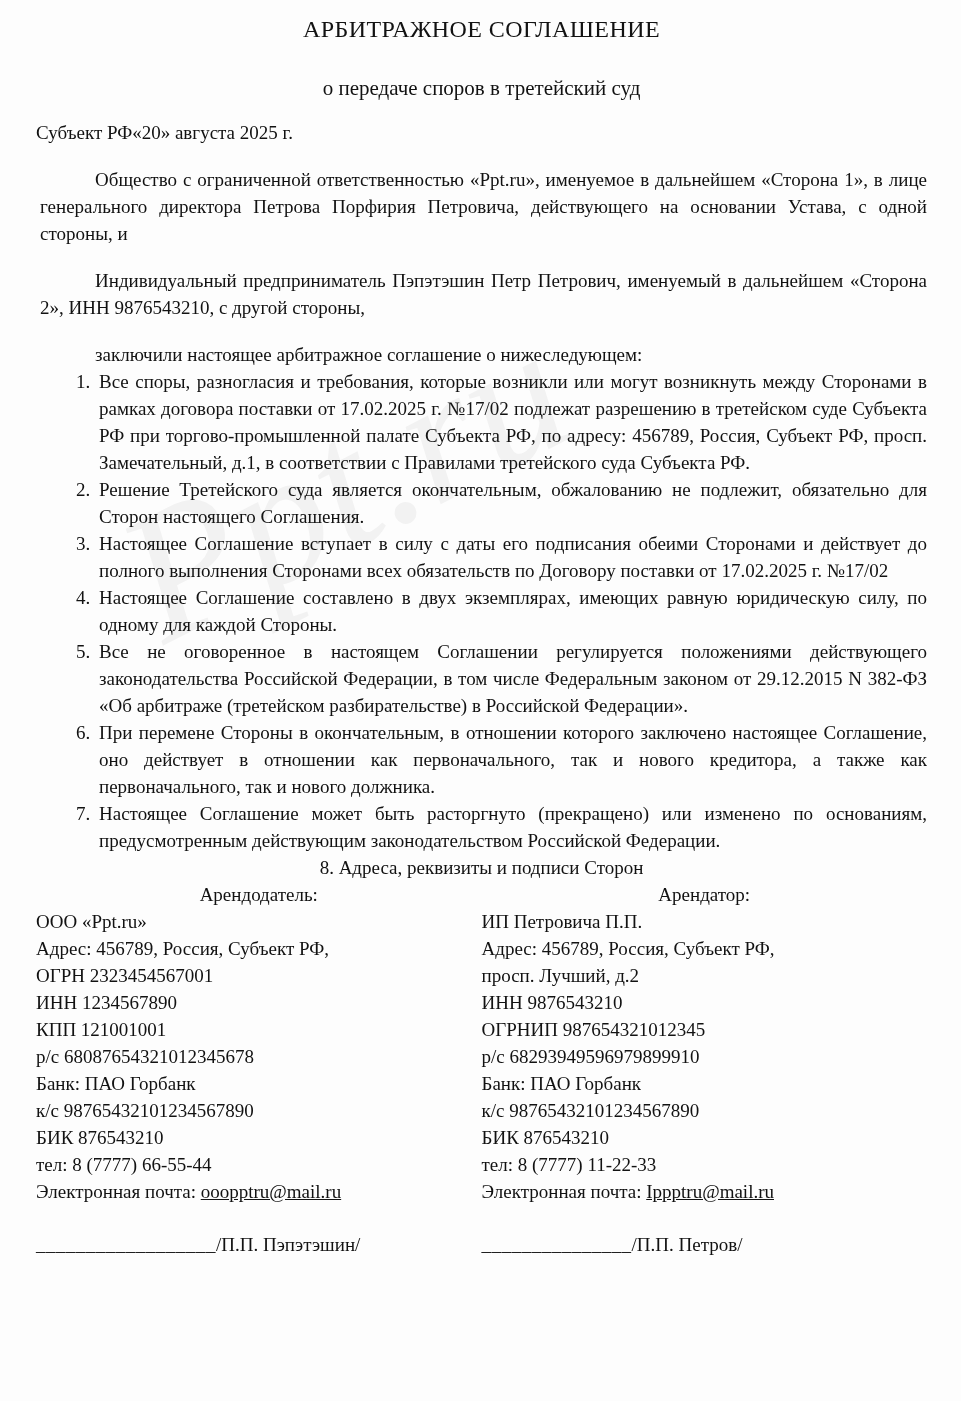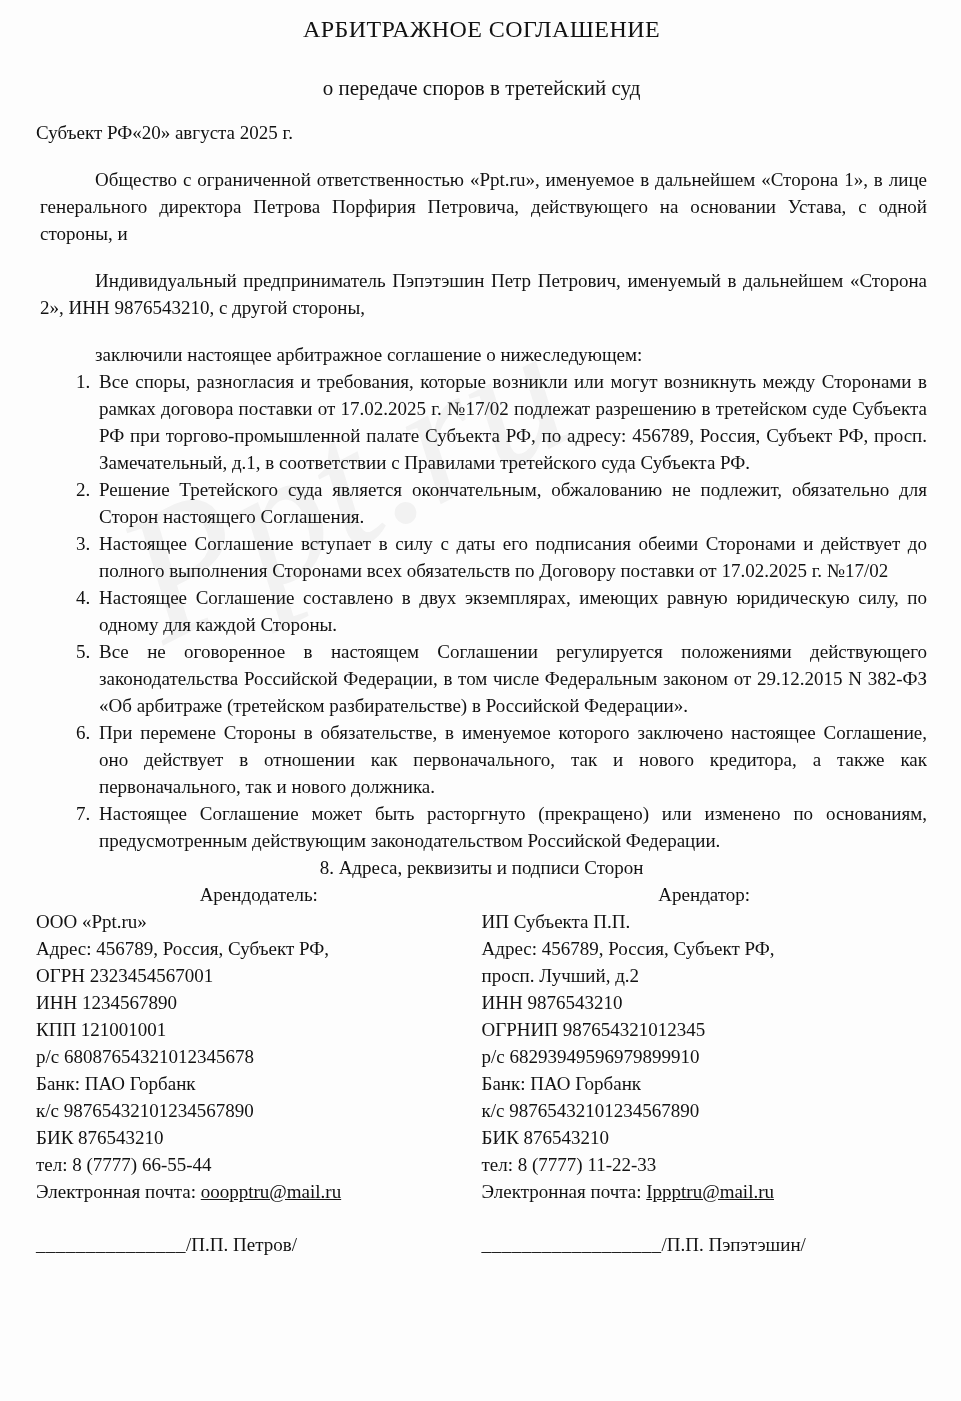"При перемене Стороны в обязательстве," li { text: обязательстве, в именуемое -> окончательным, в отношении }
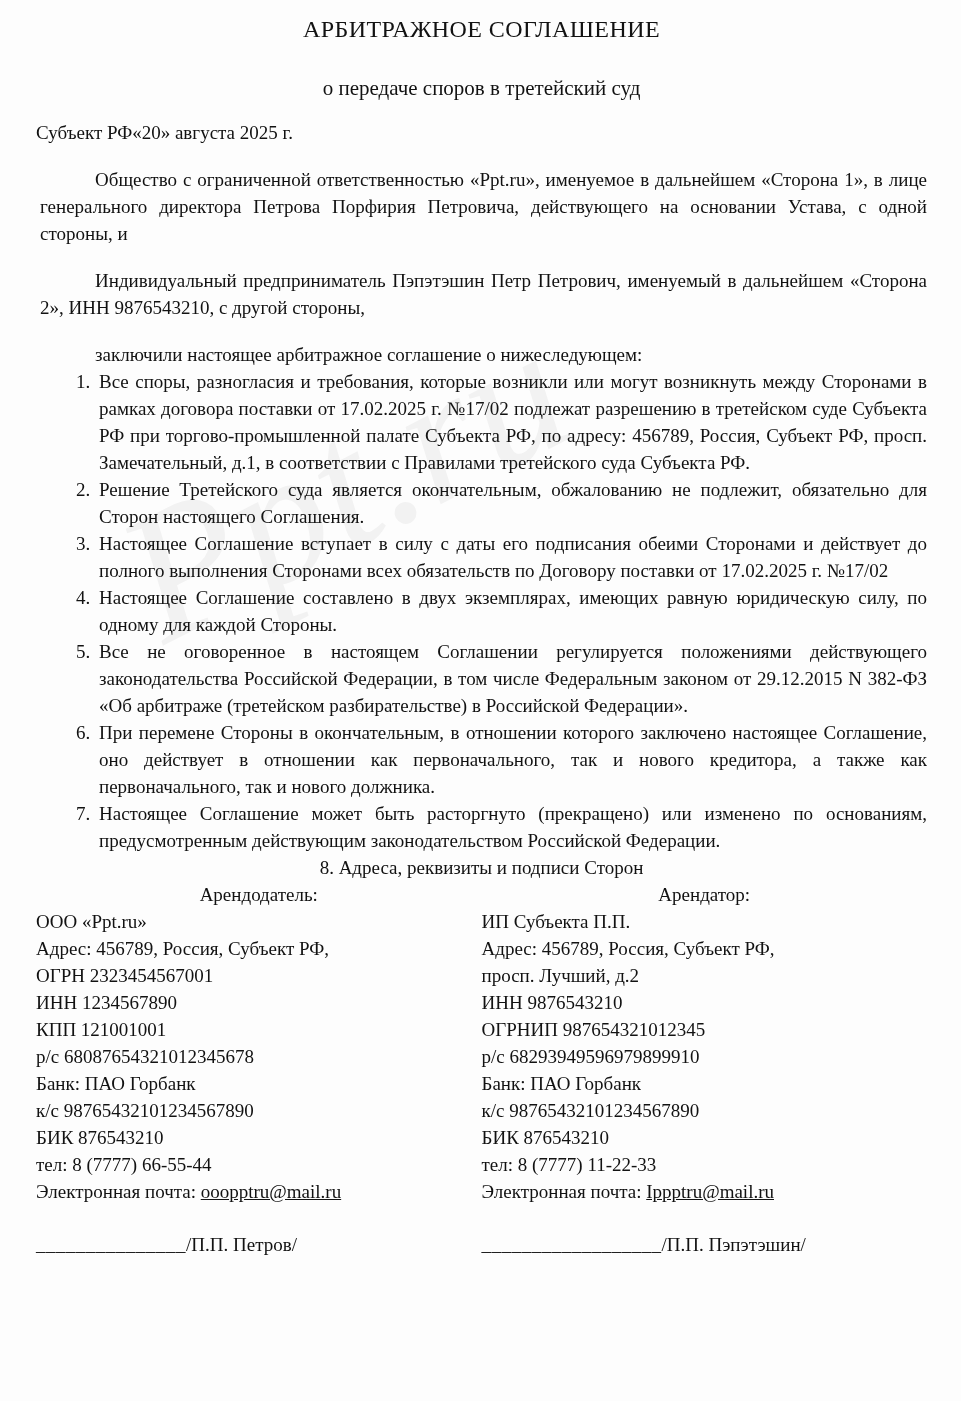"ИП Субъекта П.П." div.req-line { text: Субъекта -> Петровича }
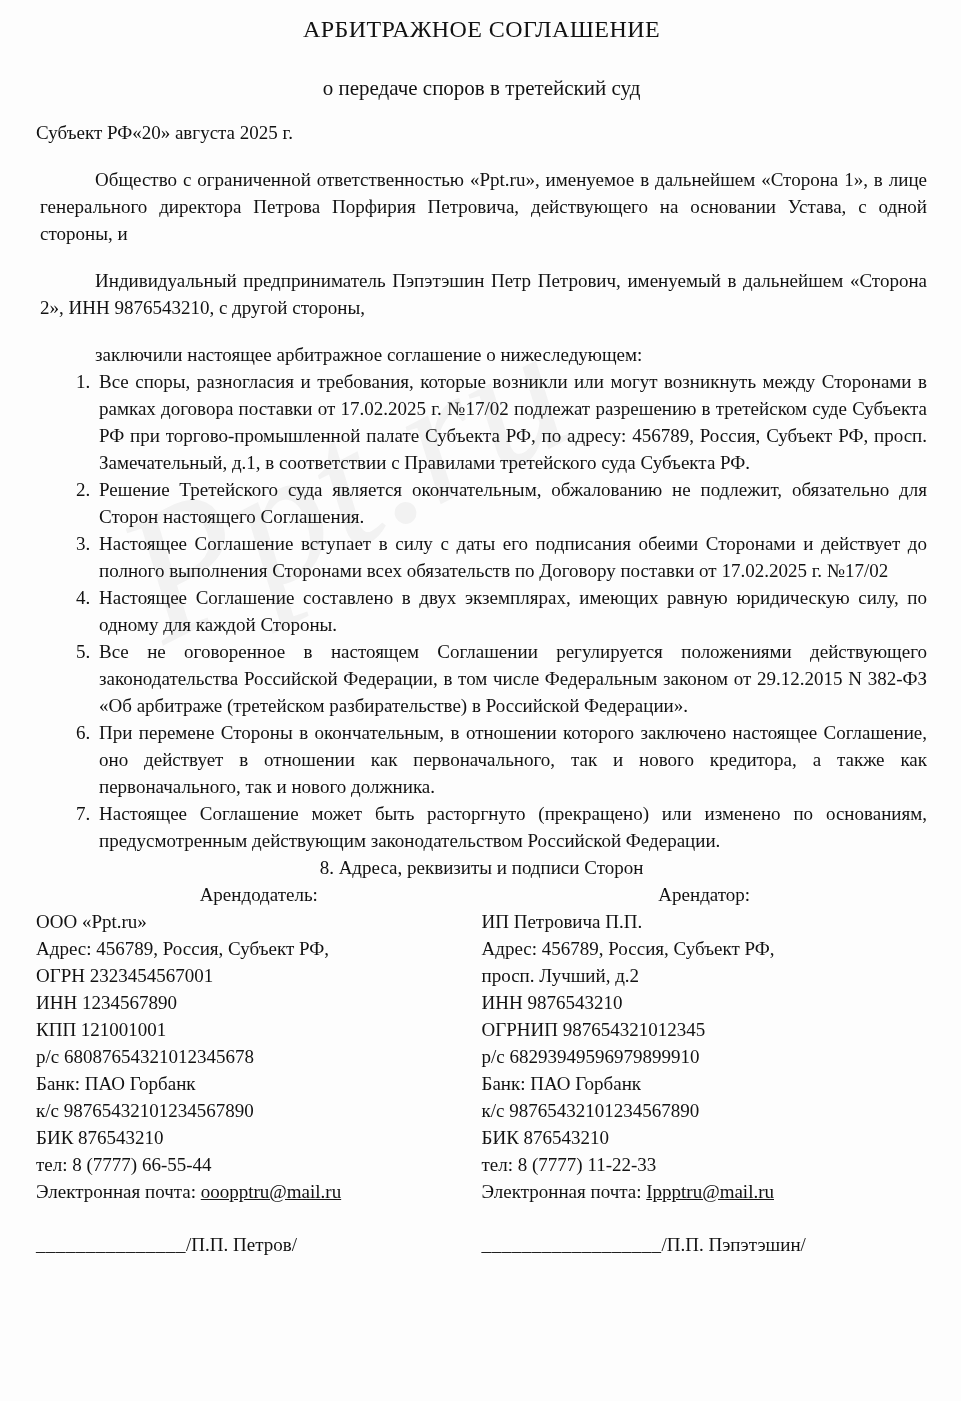"_______________/П.П. Петров/" div.sig { order: before "__________________/П.П. Пэпэтэшин/" -> after "__________________/П.П. Пэпэтэшин/" }
